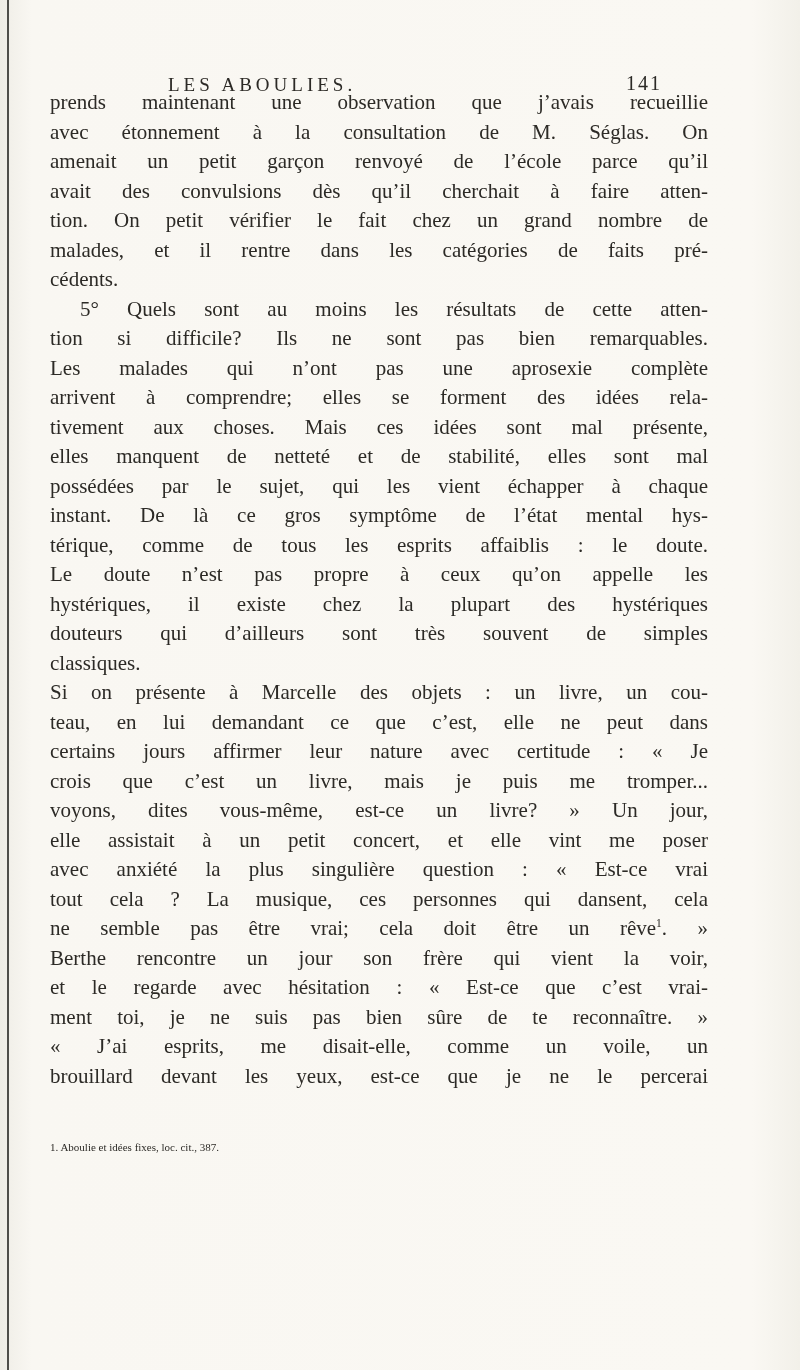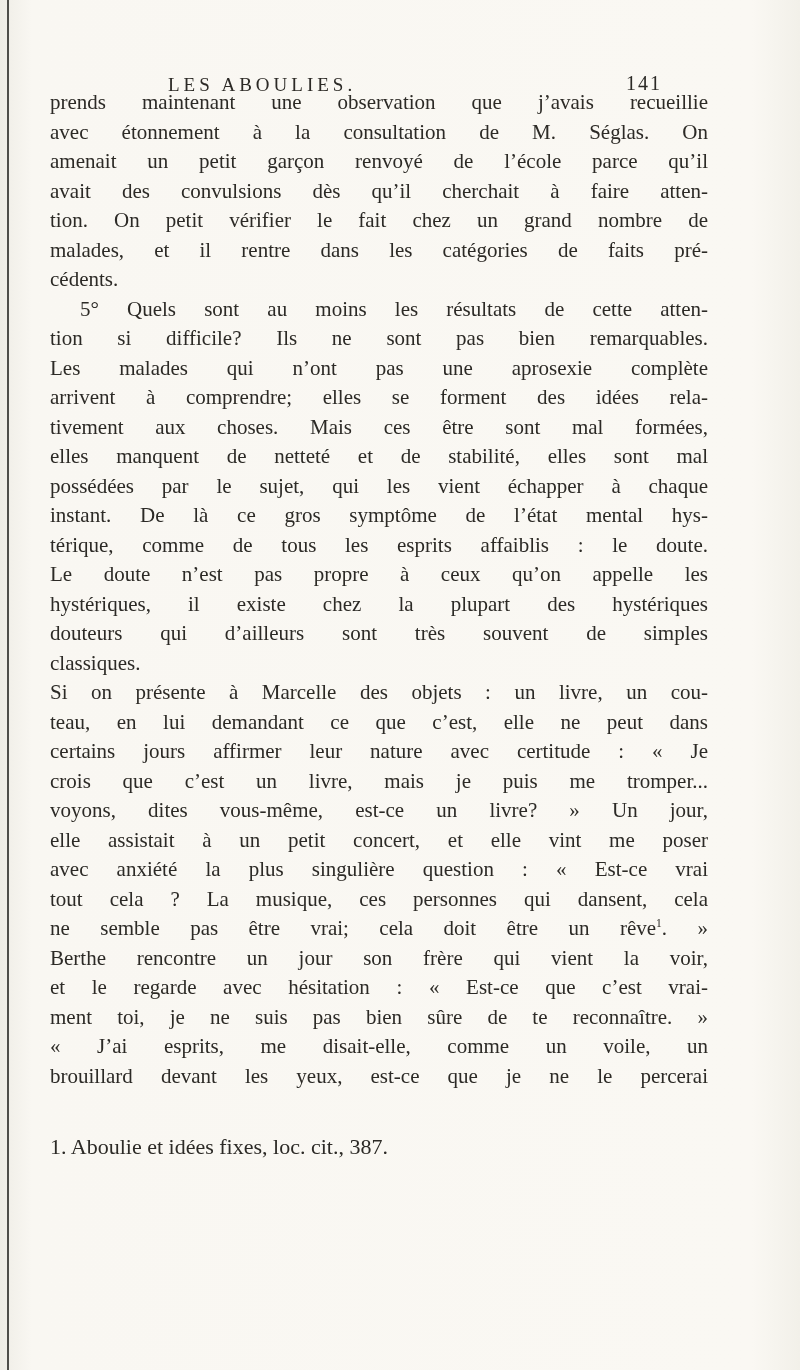"tivement aux choses. Mais ces" span { text: être sont mal formées -> idées sont mal présente }
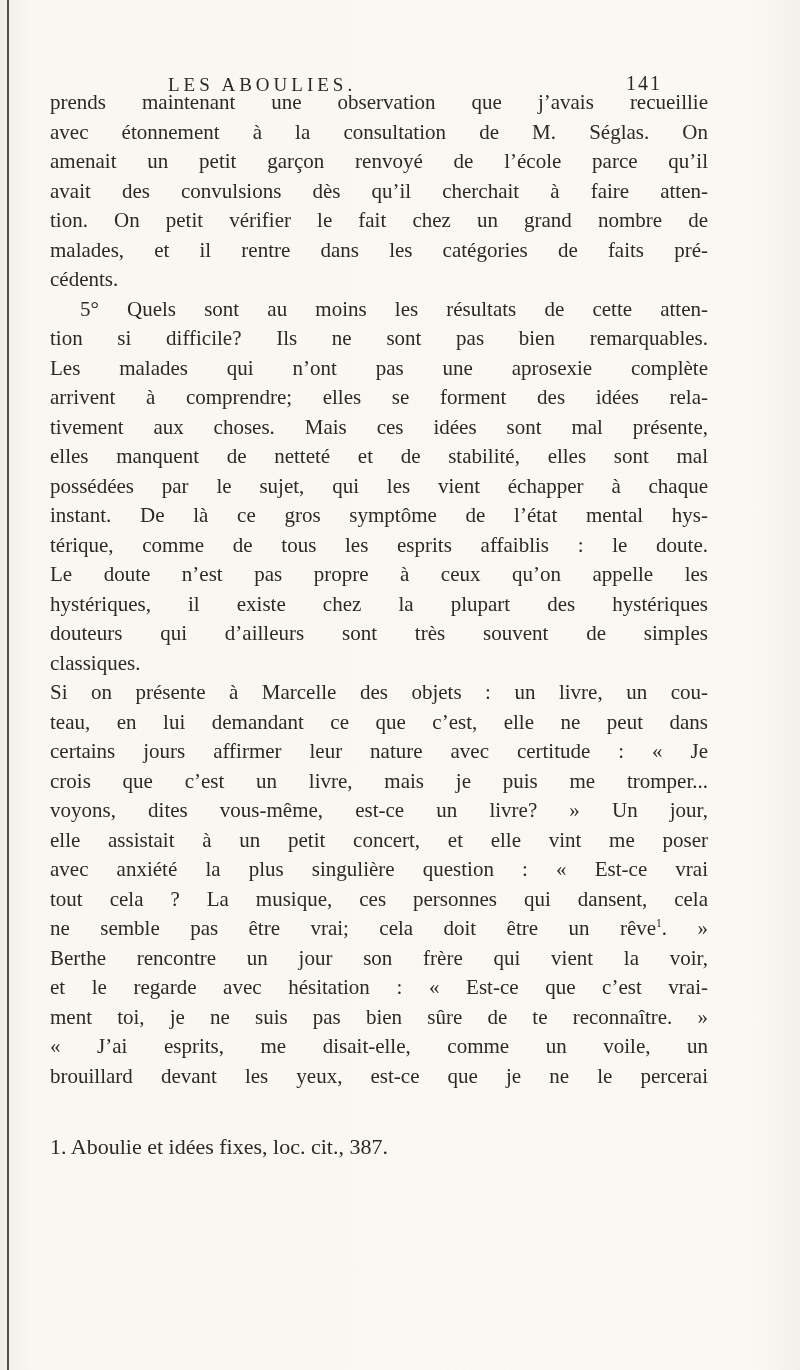"1. Aboulie et idées fixes," .footnote { font-size: 22px -> 11px }
